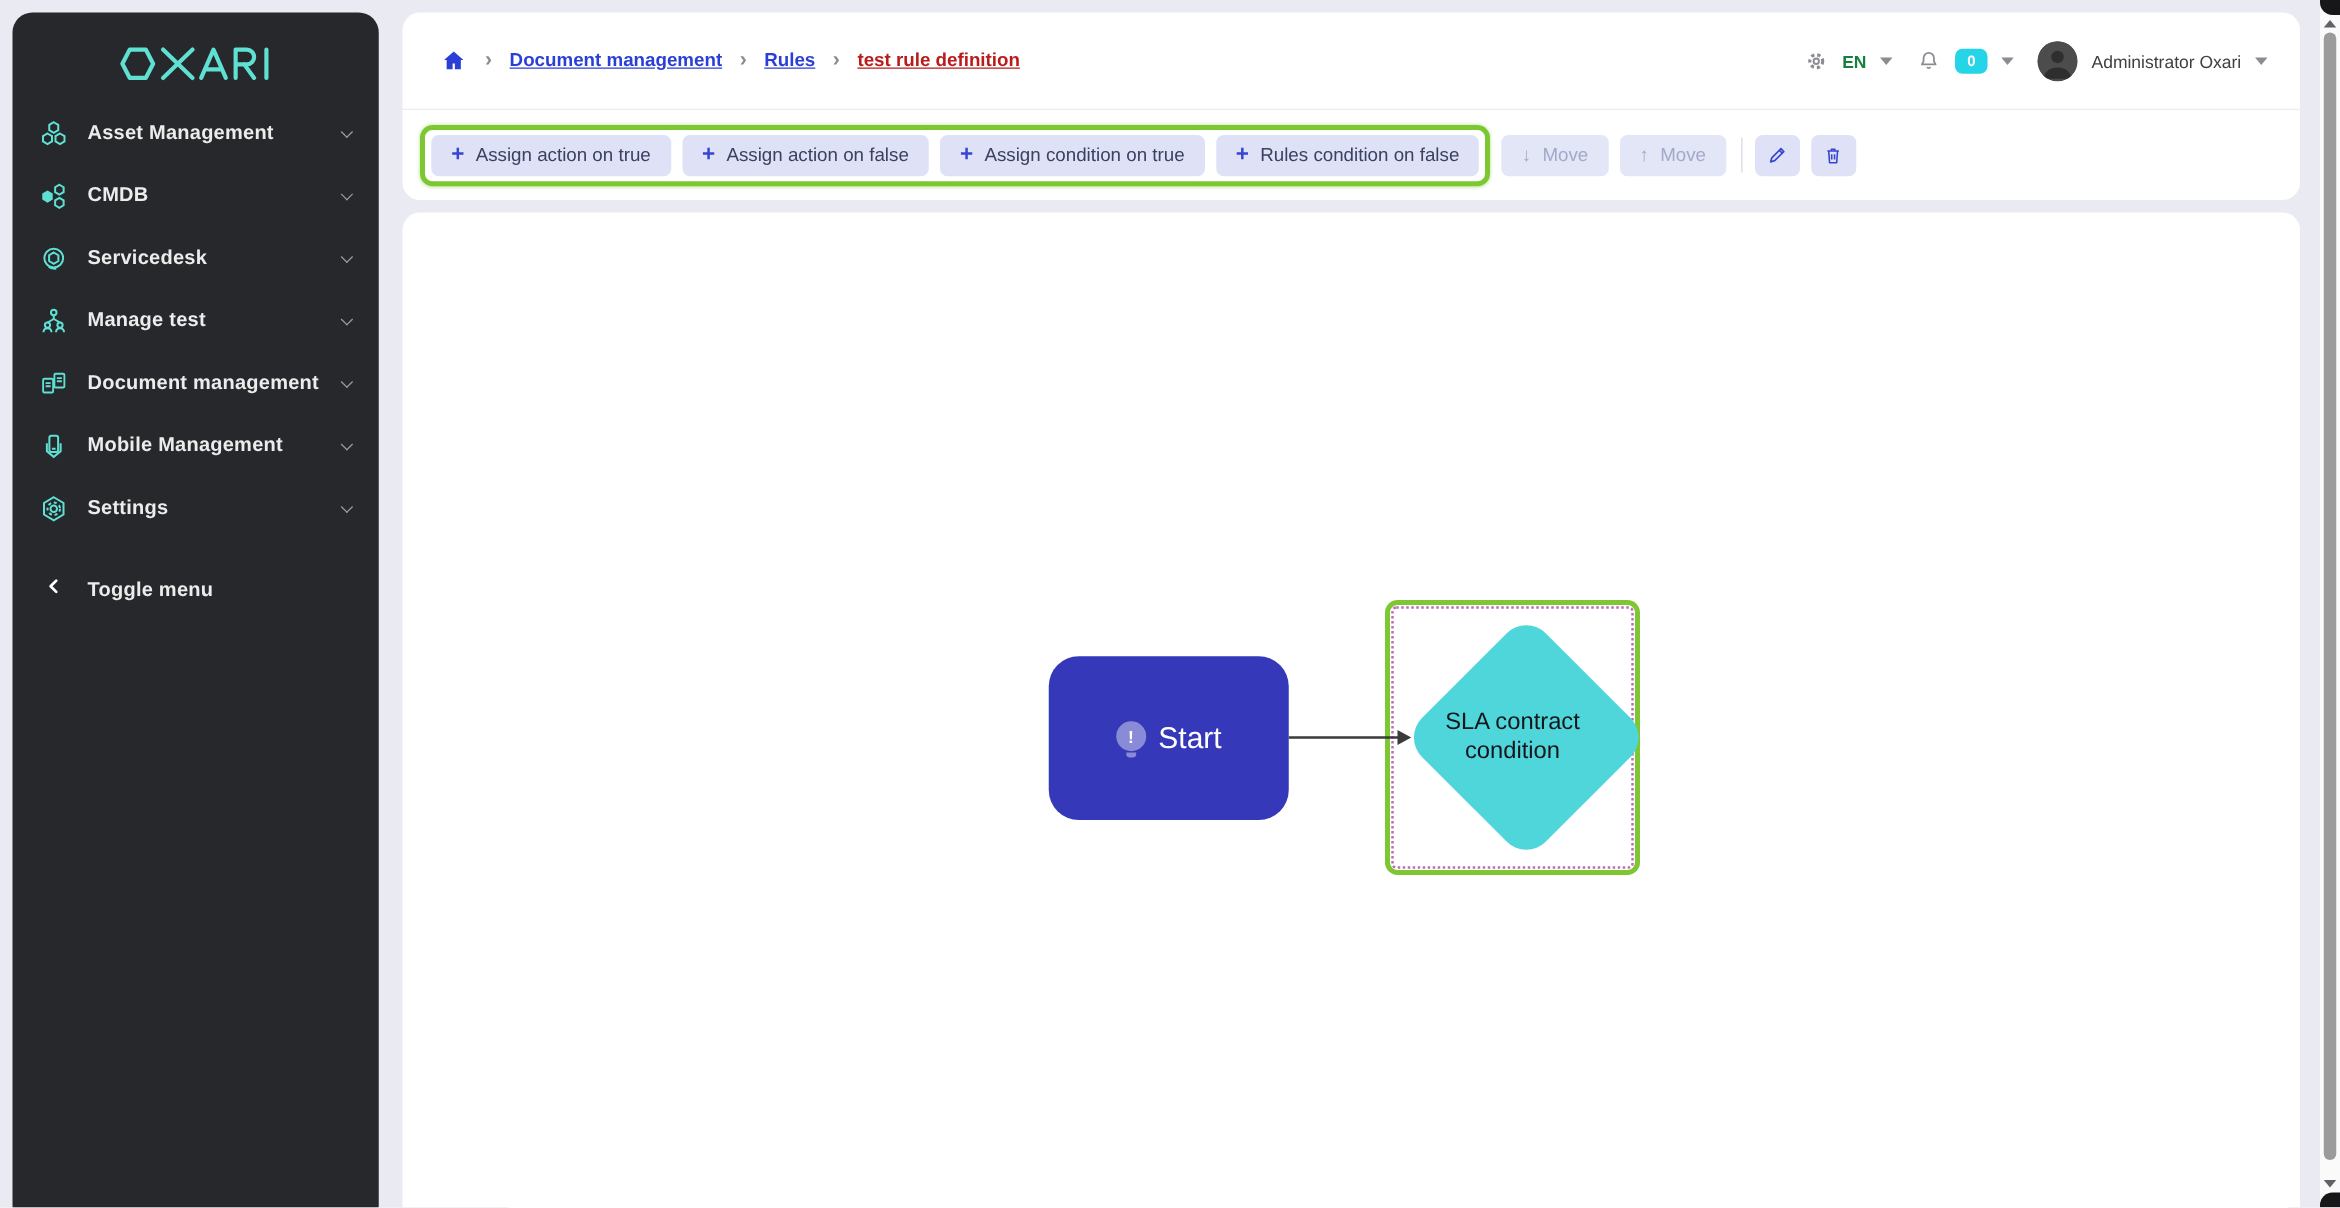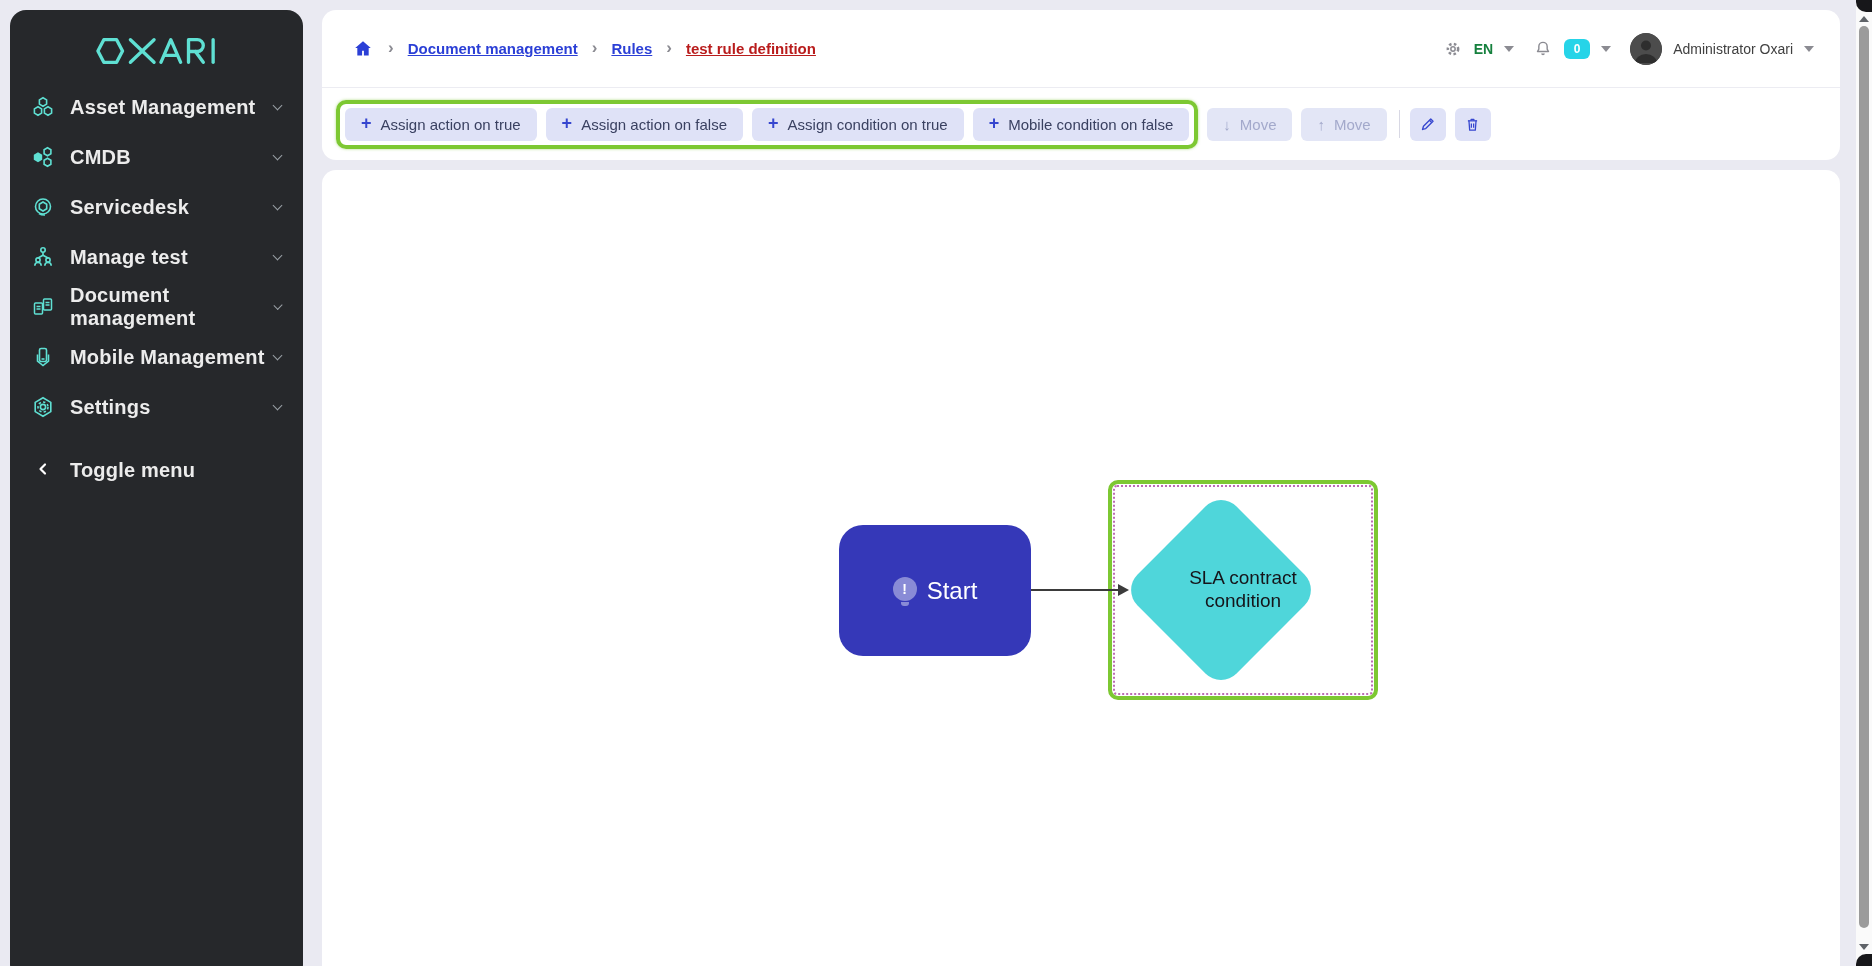"Asset Management" .menu-item .lbl { font-size: 20px -> 16px }
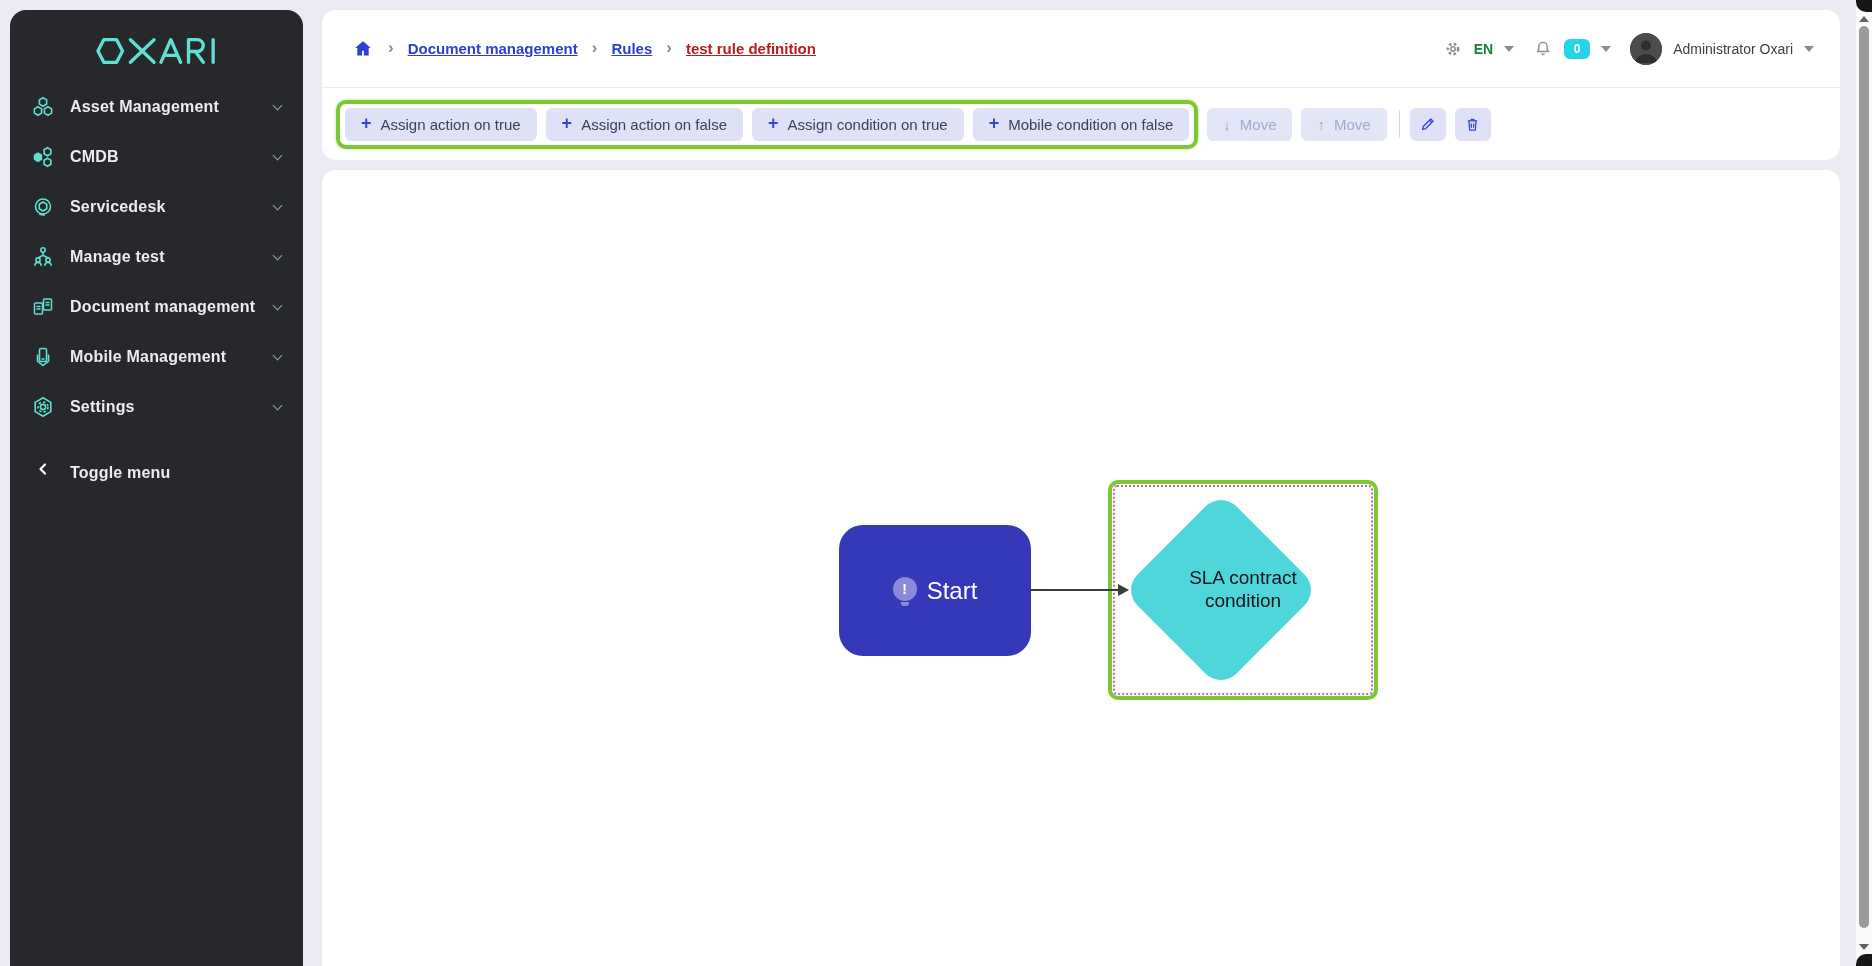"Mobile condition on false" span { text: Mobile -> Rules }
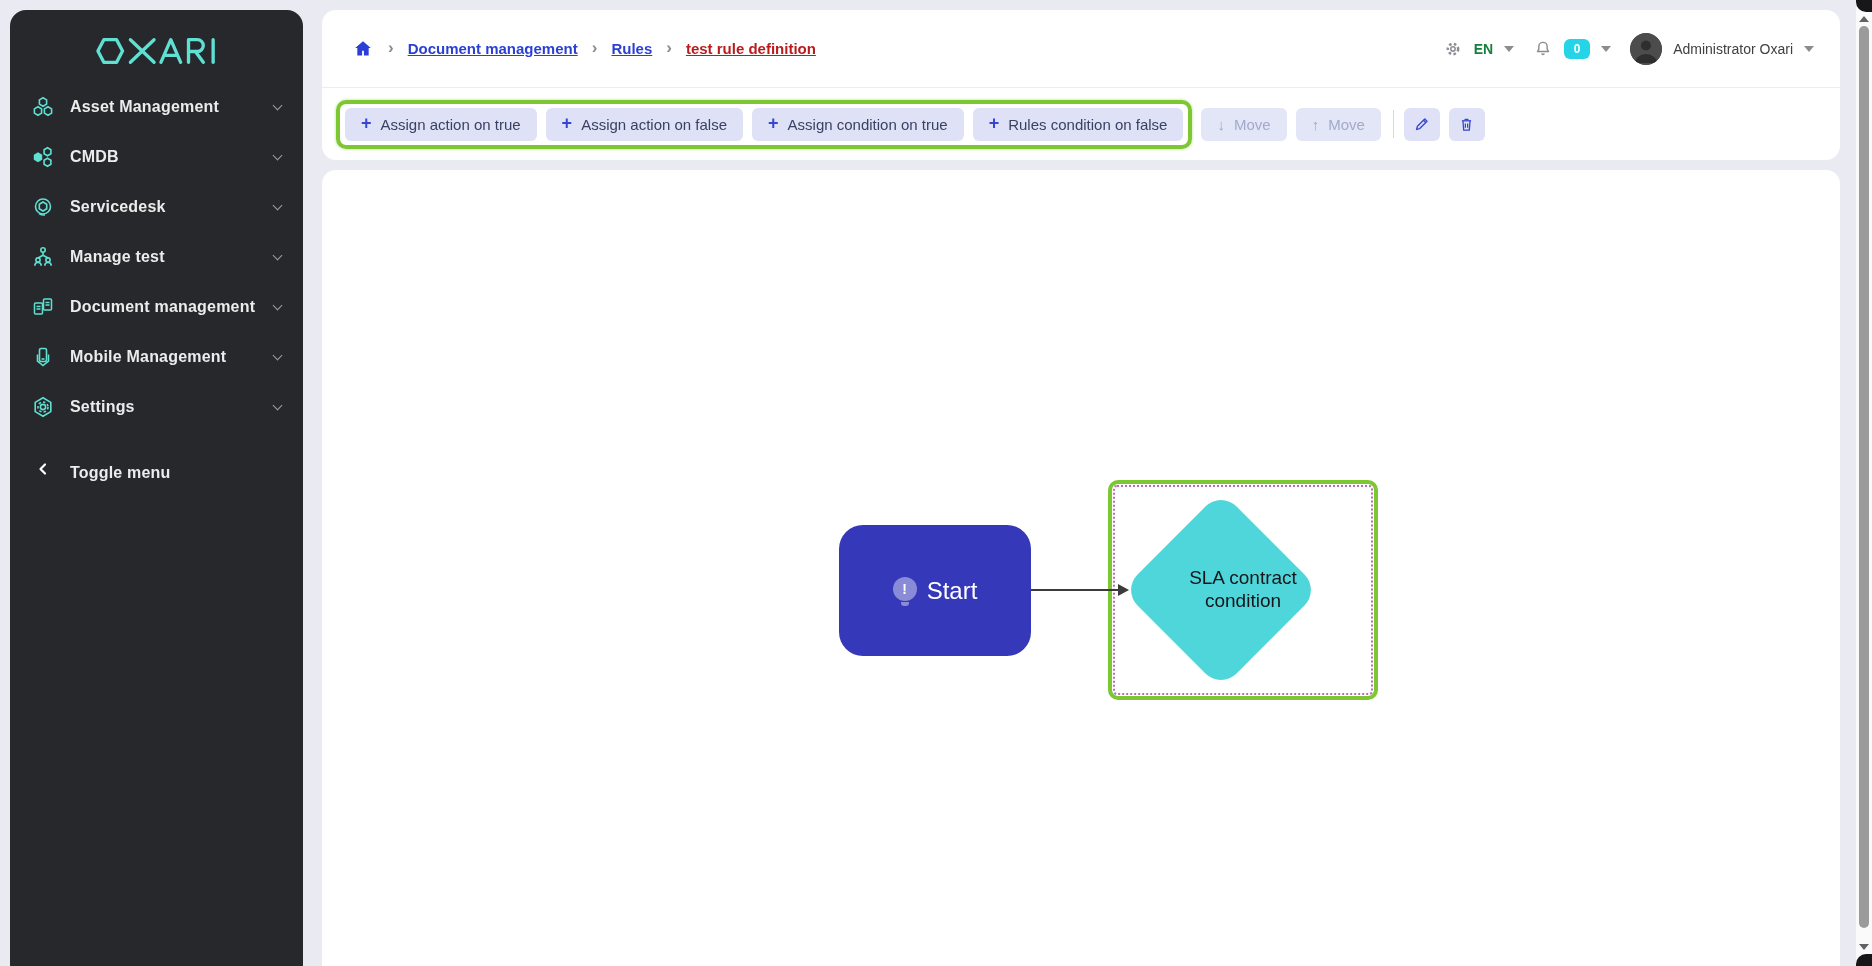"SLA contract condition" .selection-box { width: 270px -> 204px }
